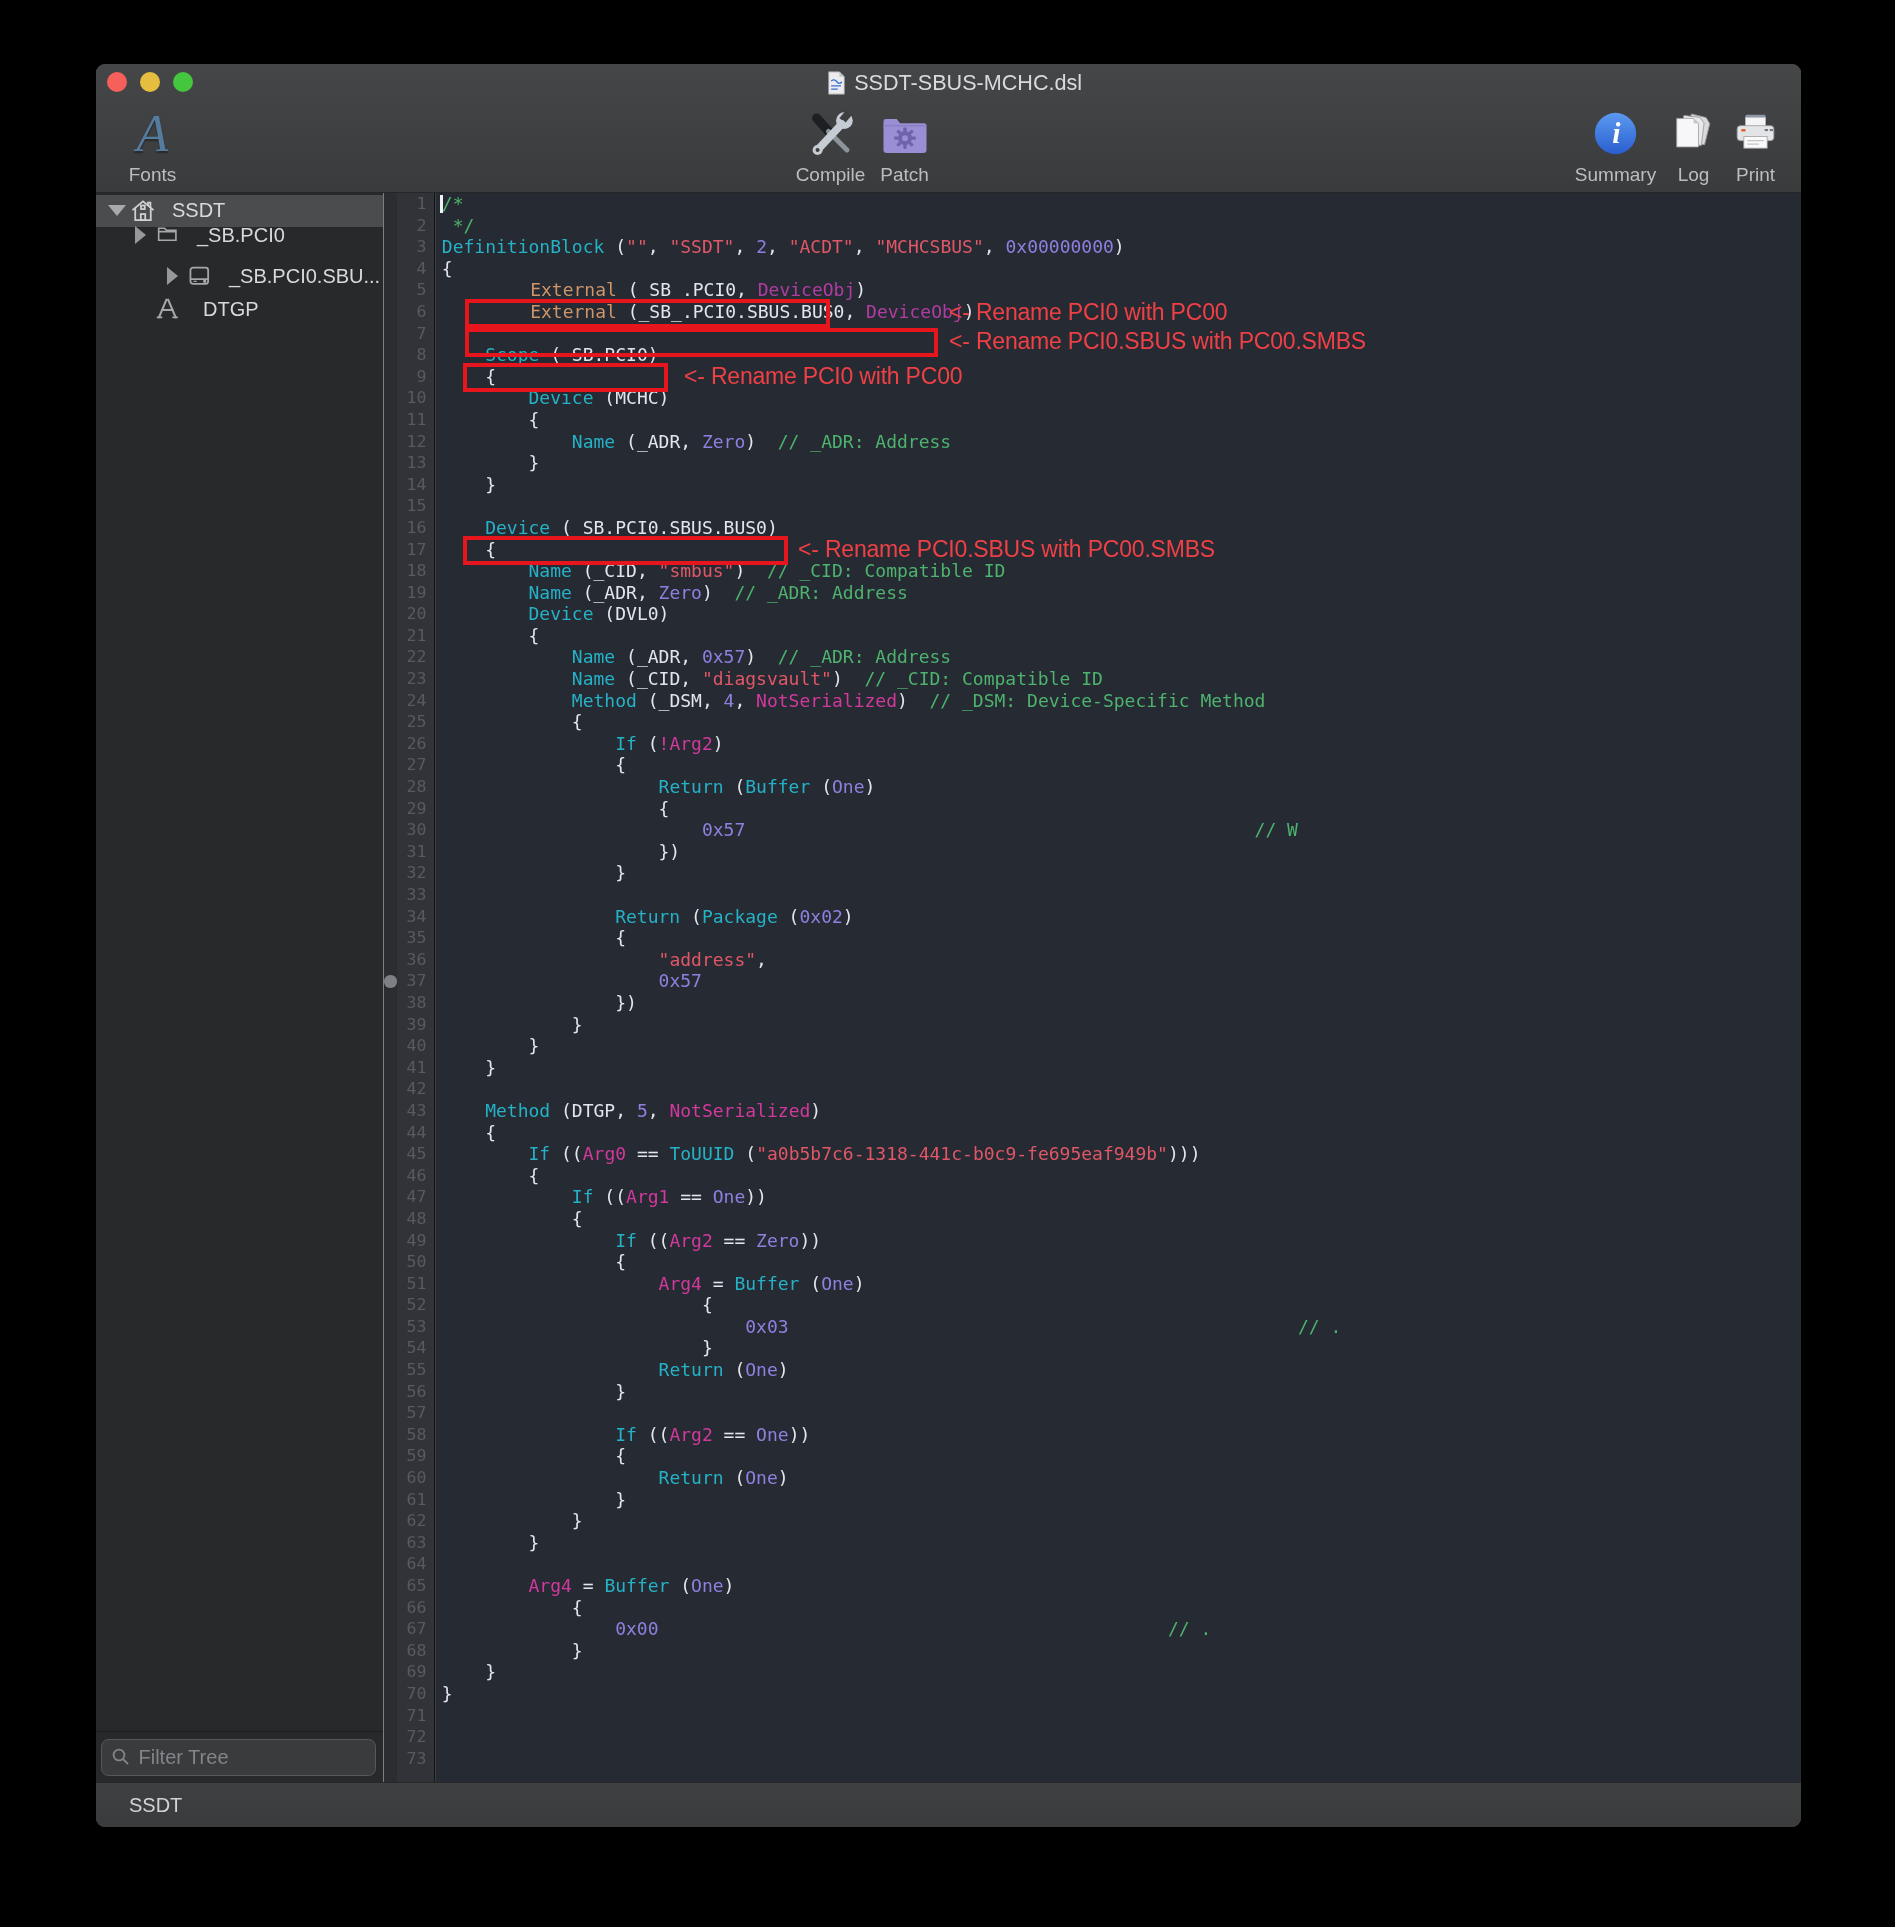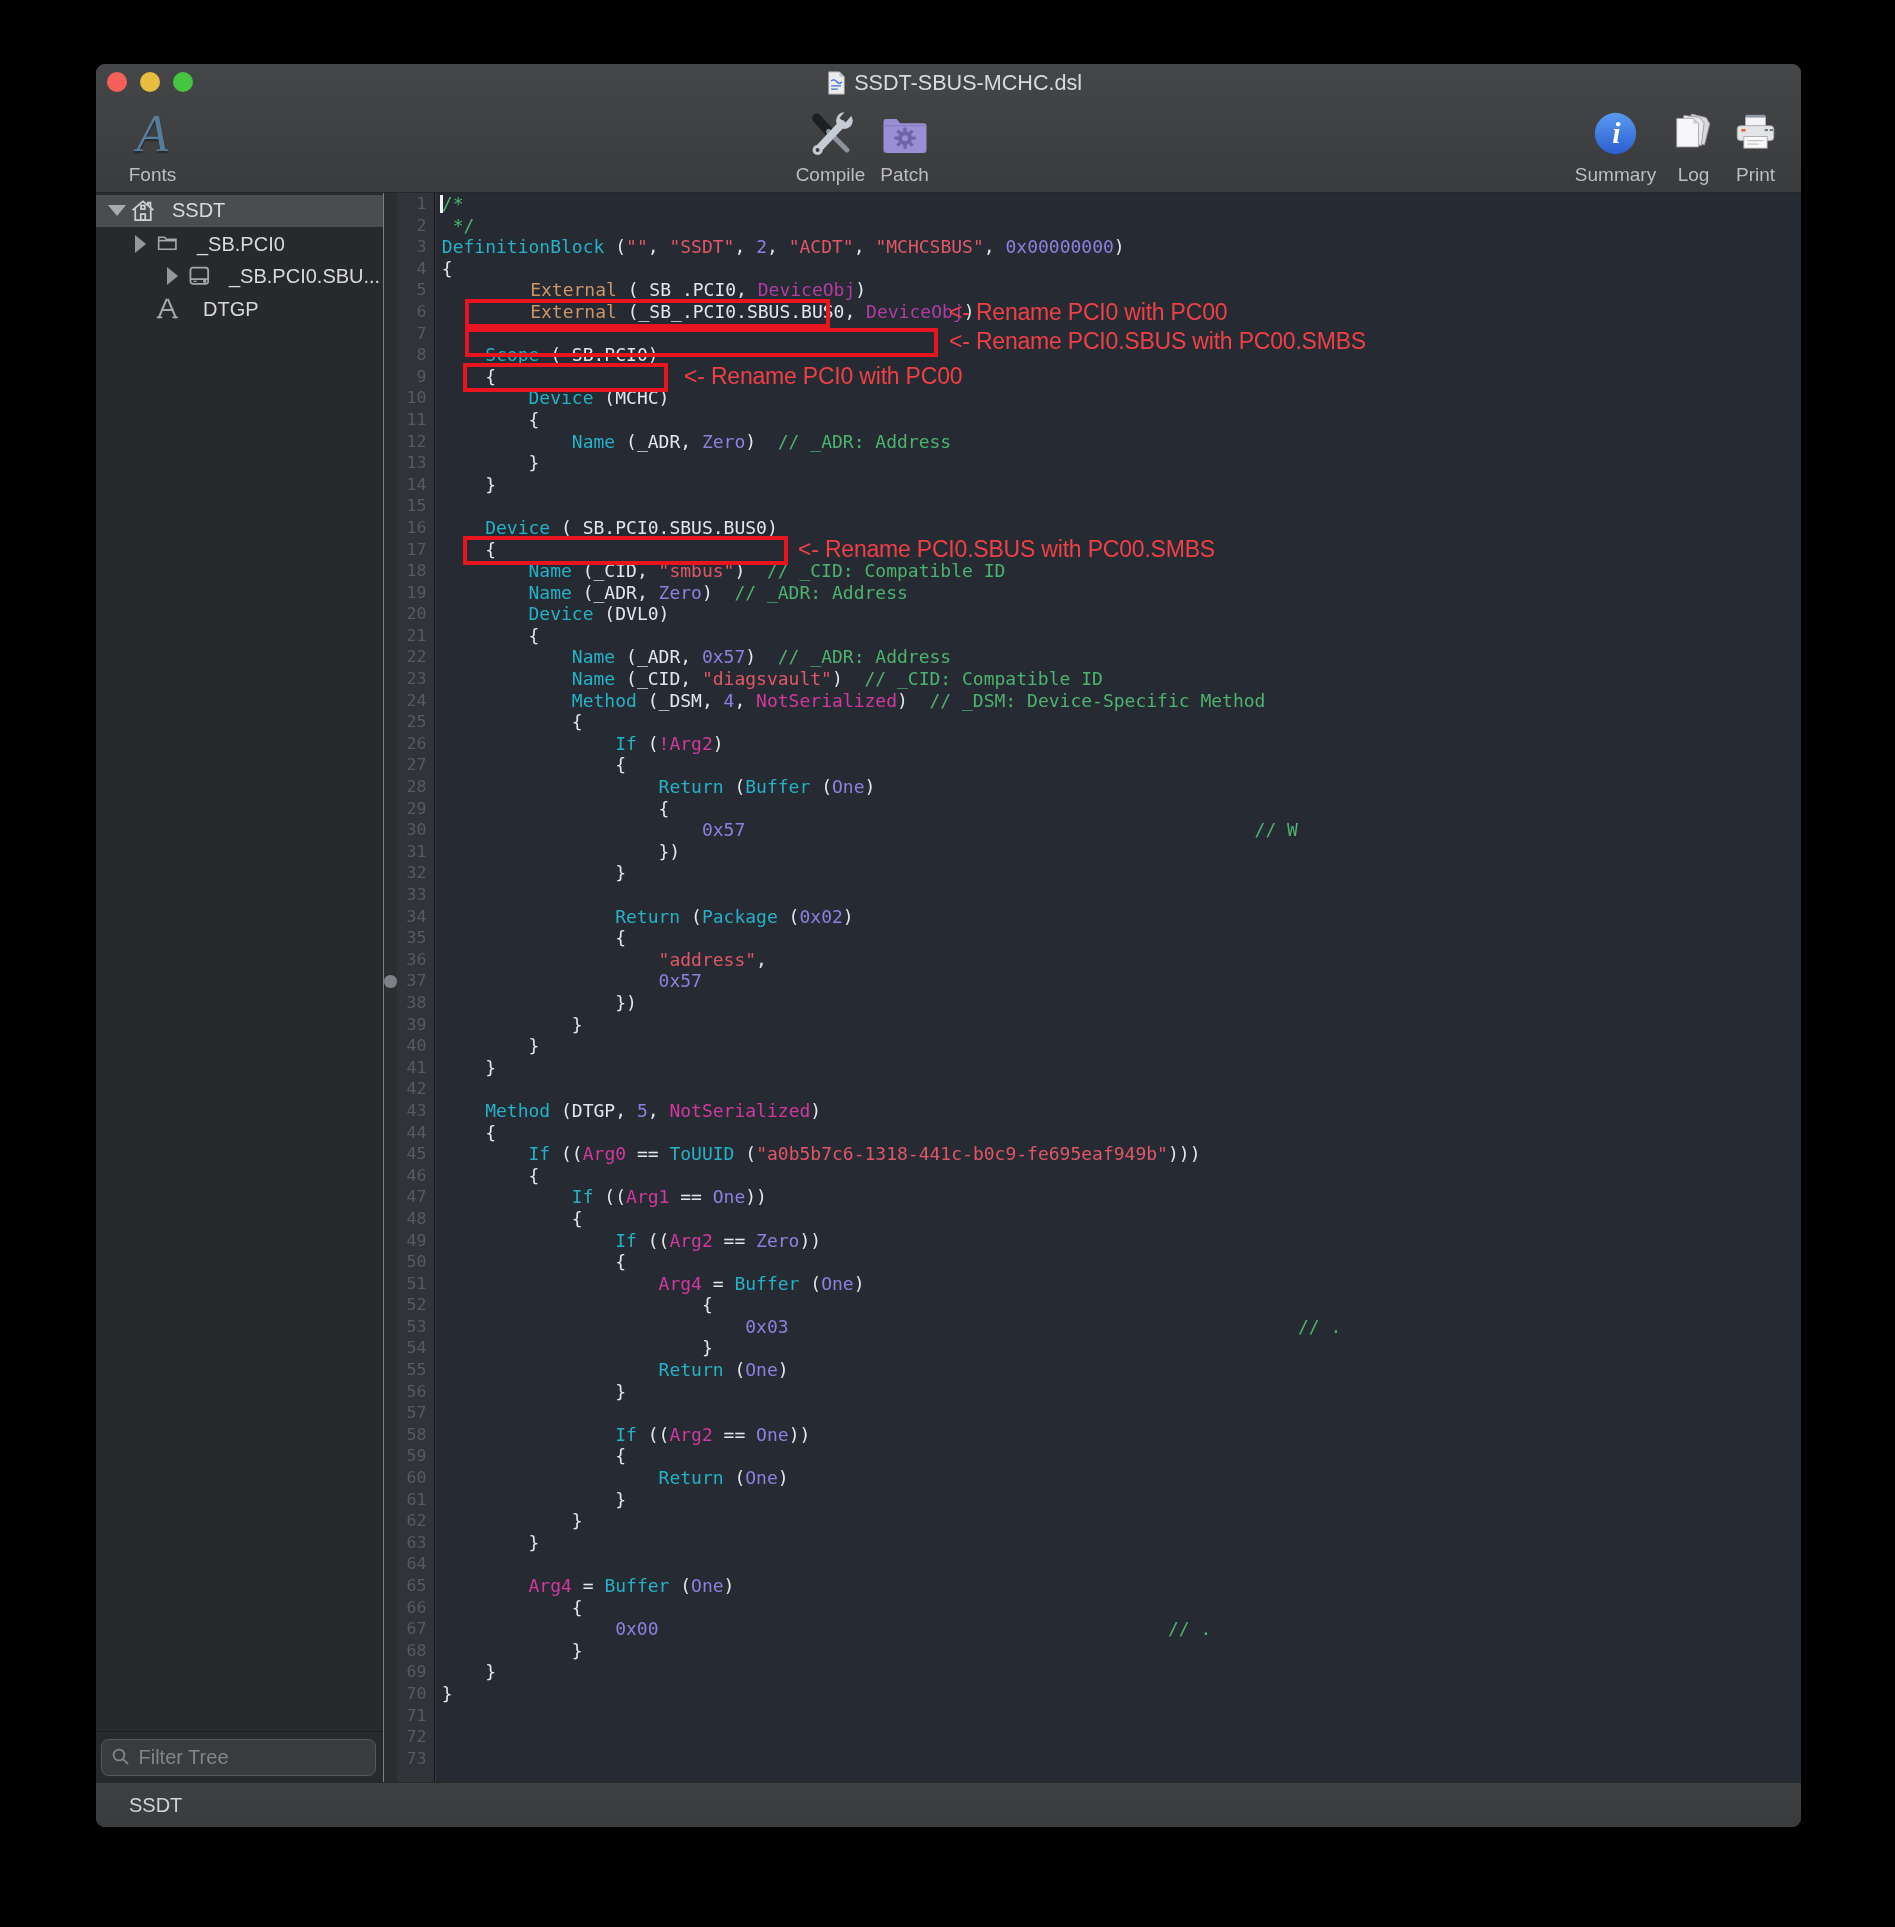"_SB.PCI0" div.tree-row { top: 35px -> 26px }
